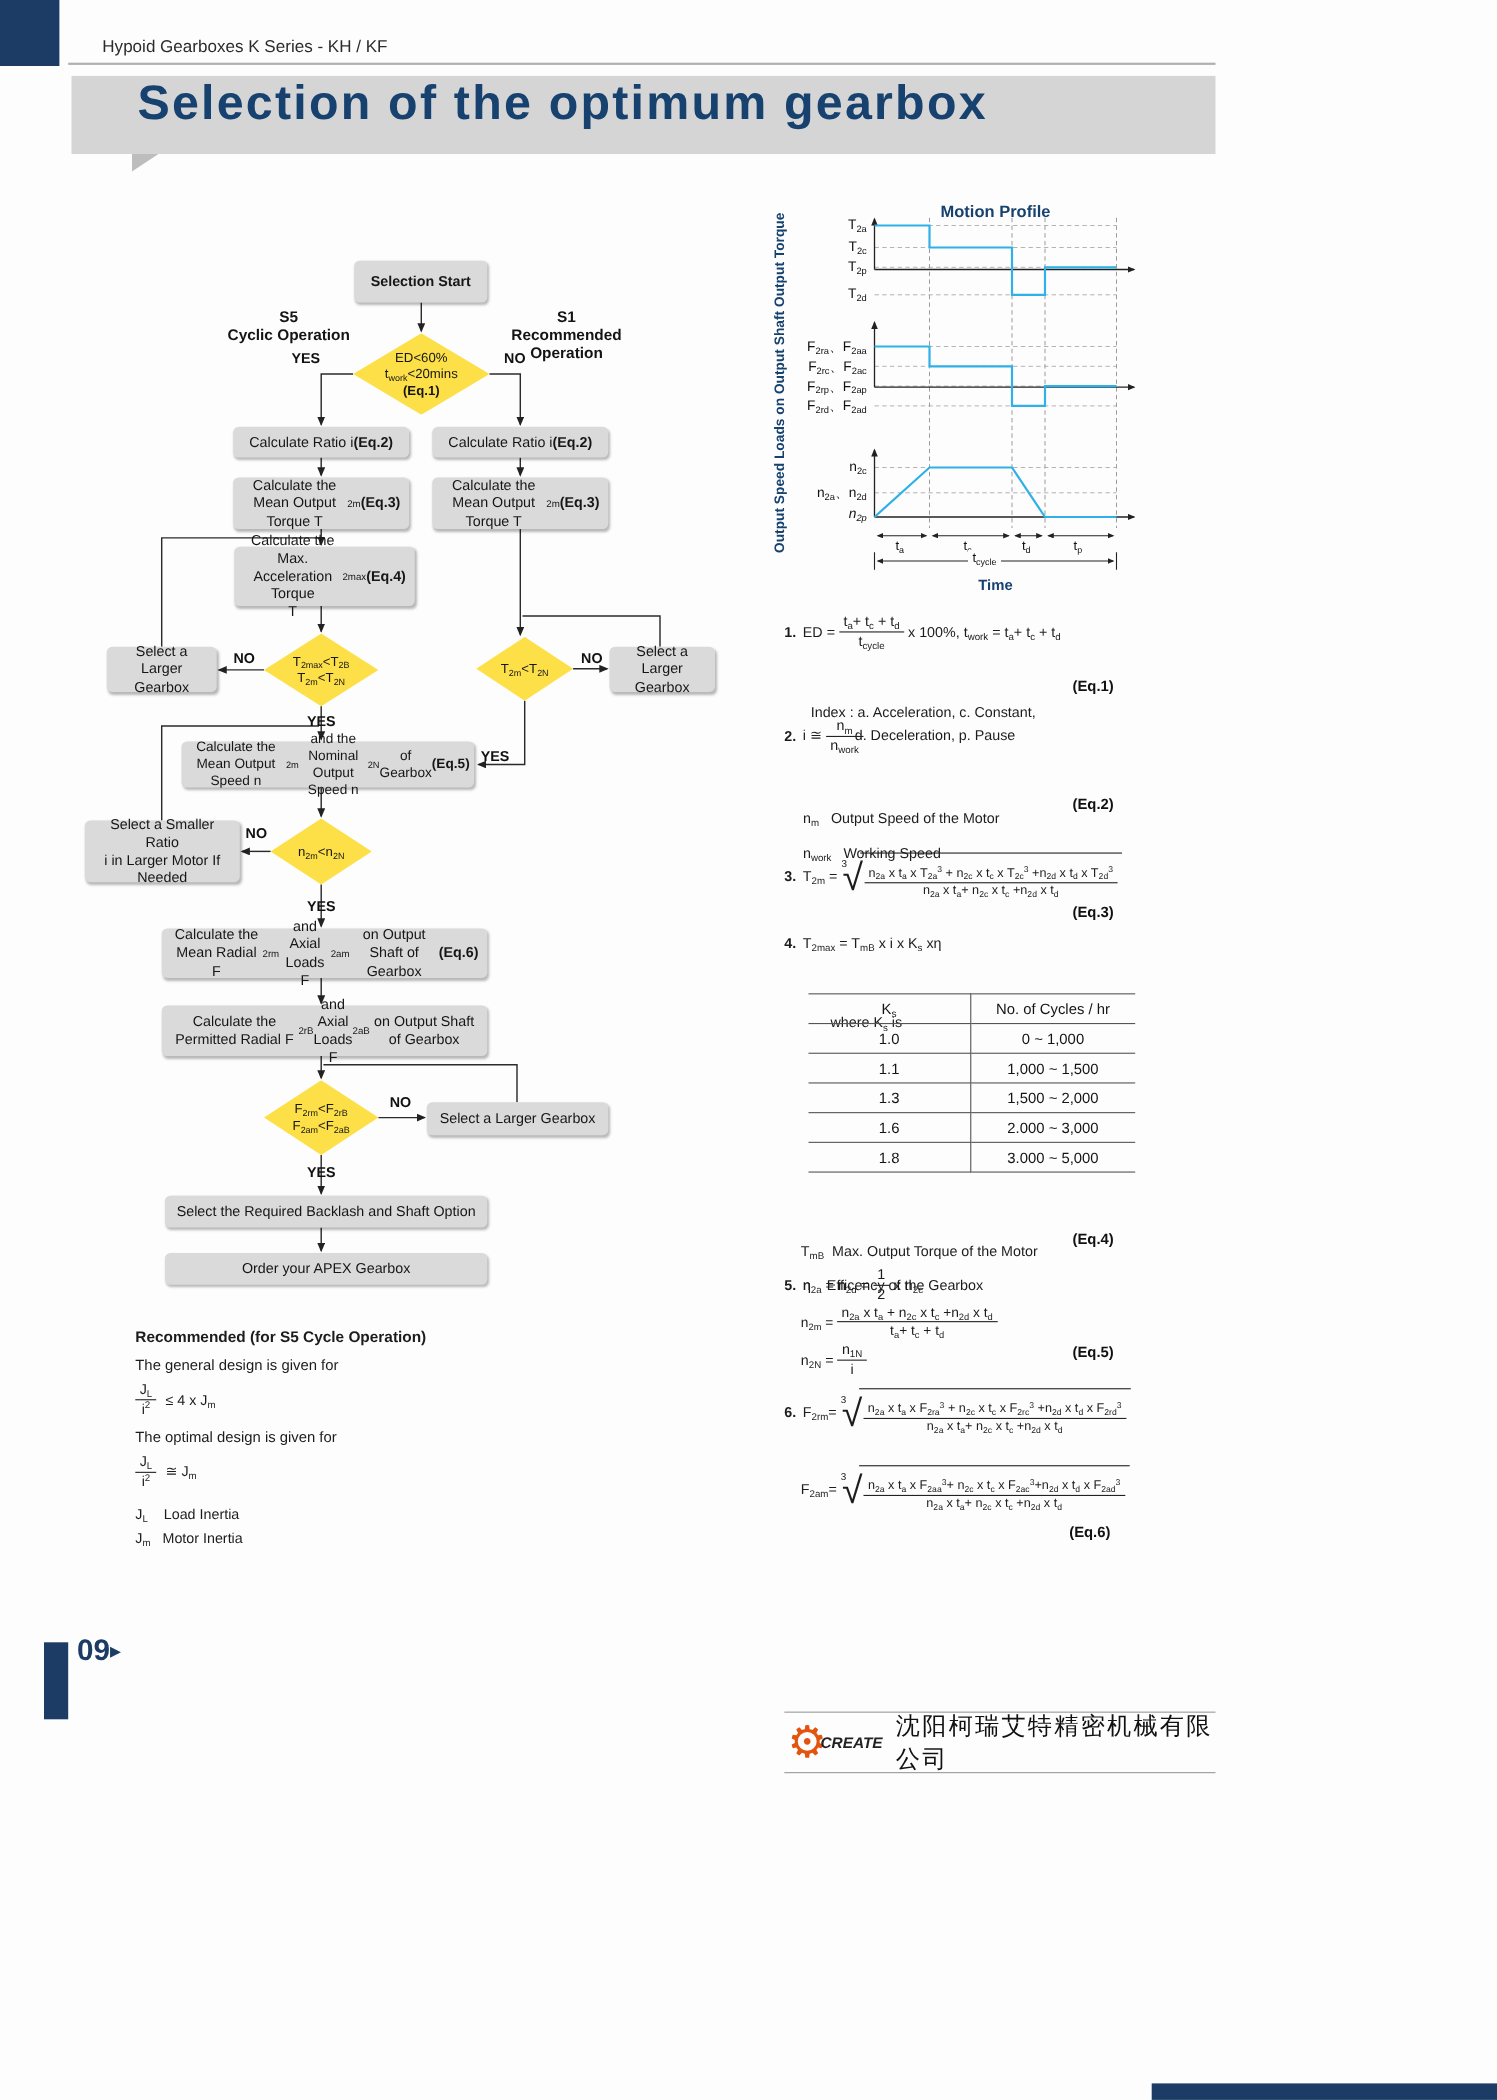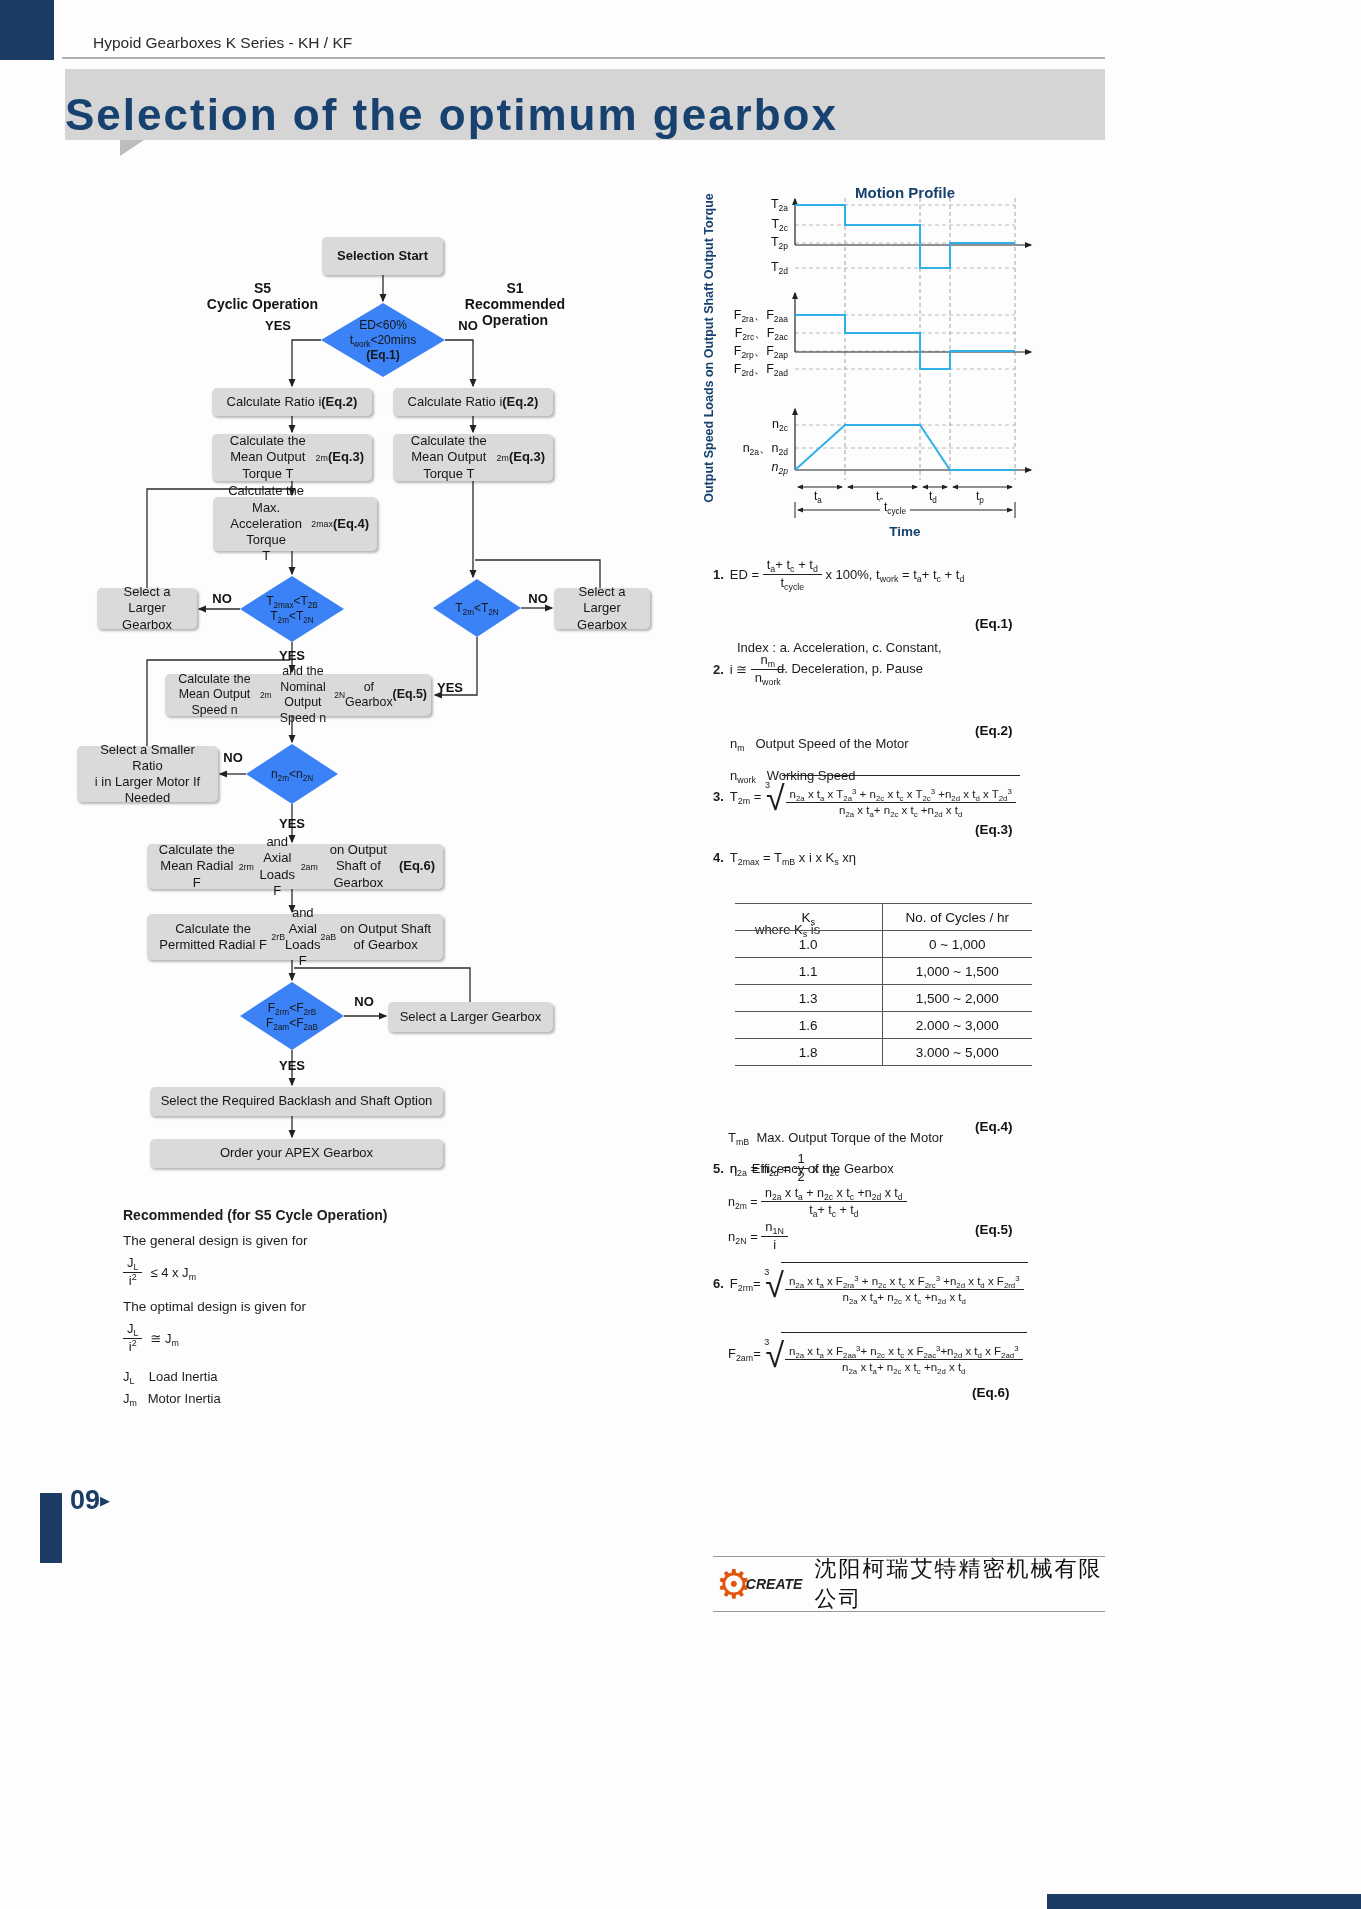"Selection of the optimum gearbox" div.abs { align-items: flex-end -> flex-start; padding-left: none -> 60px }
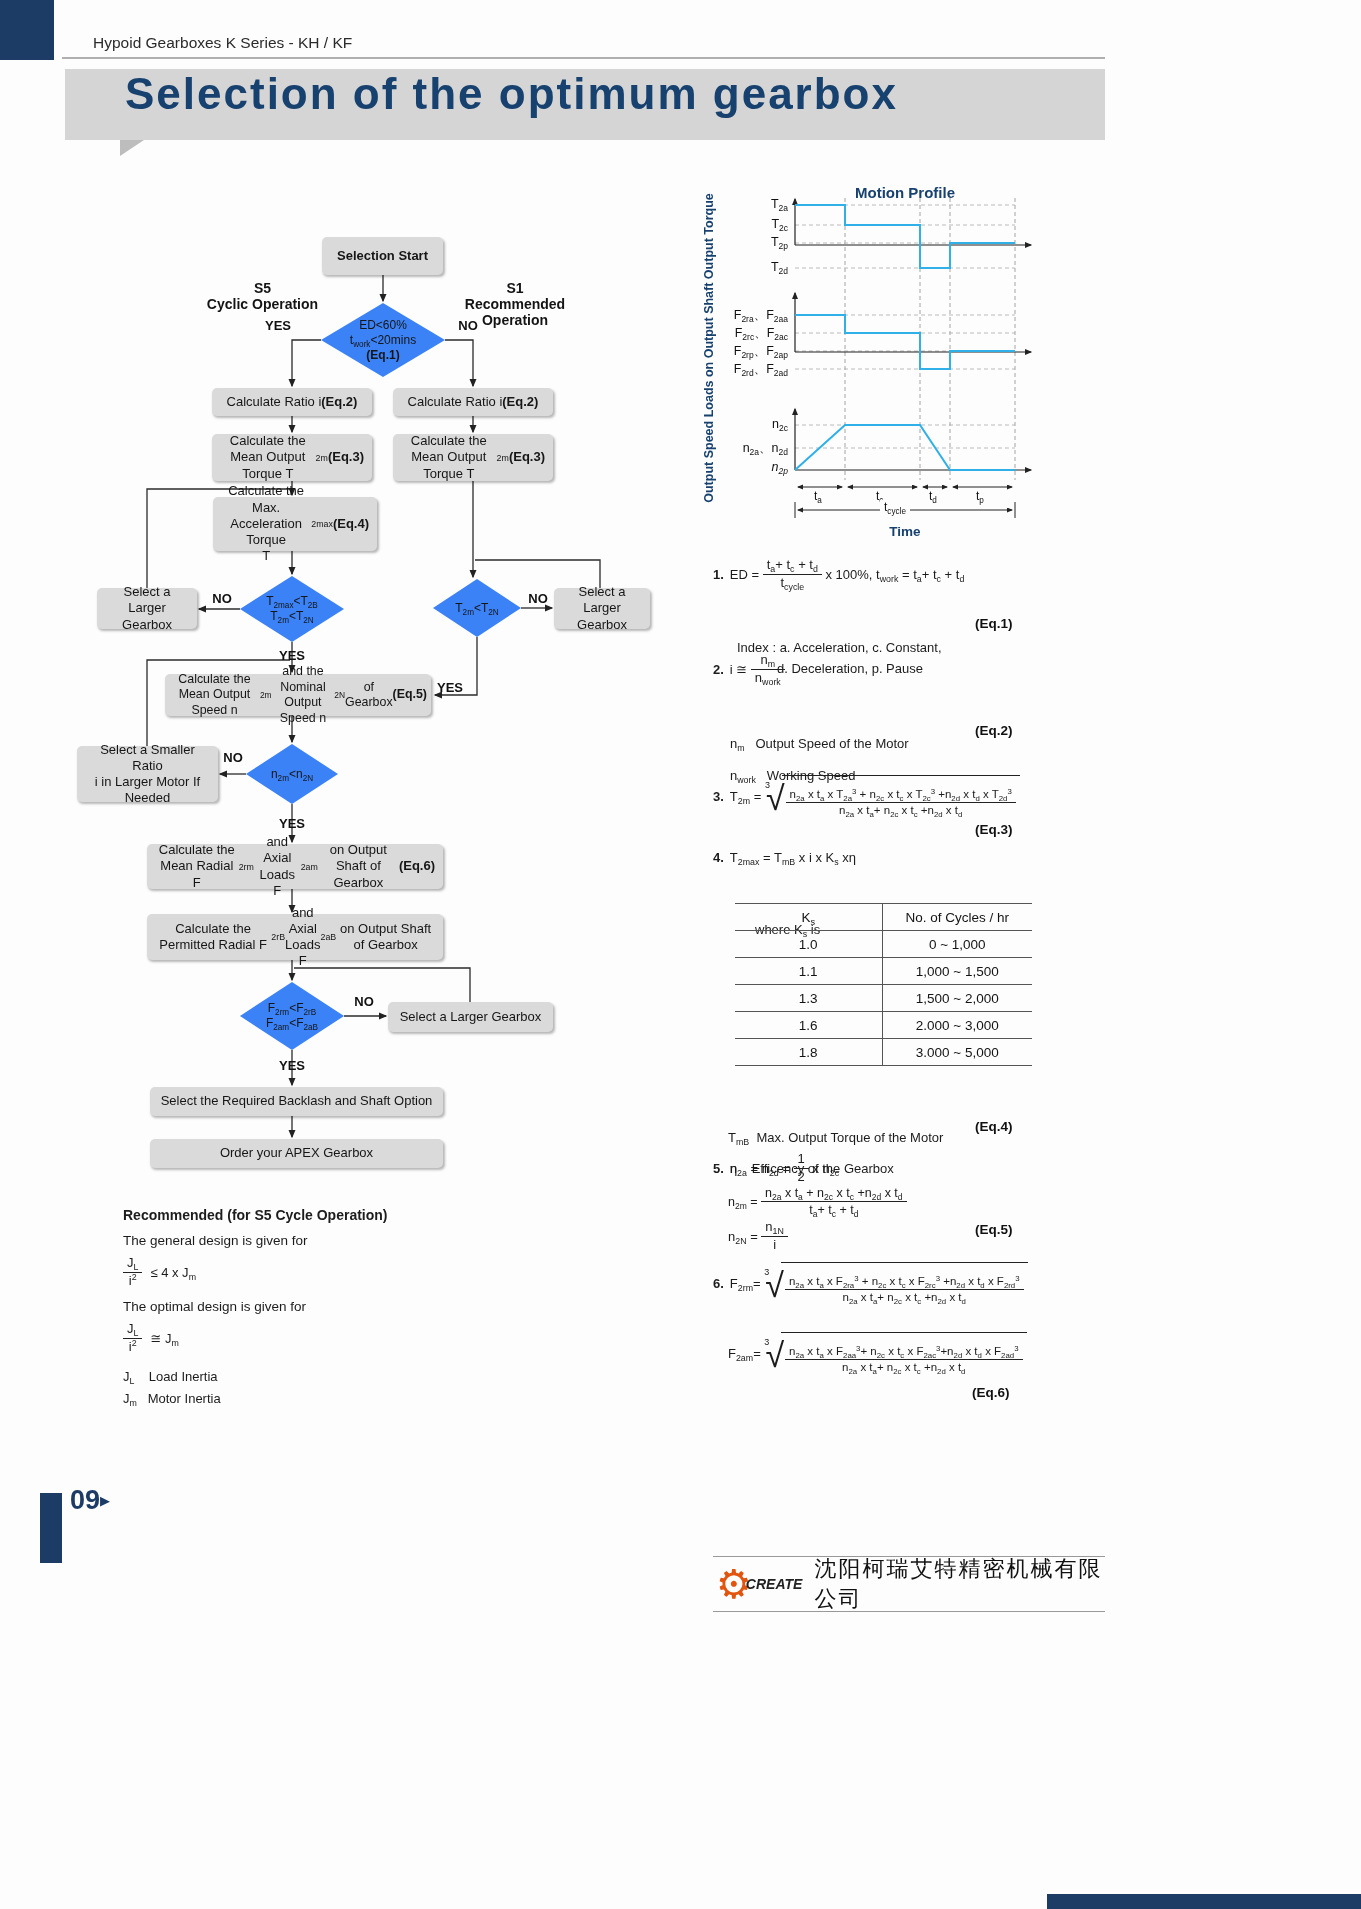"ED<60%" .diamond { background: #3b82f6 -> #fde047 }
